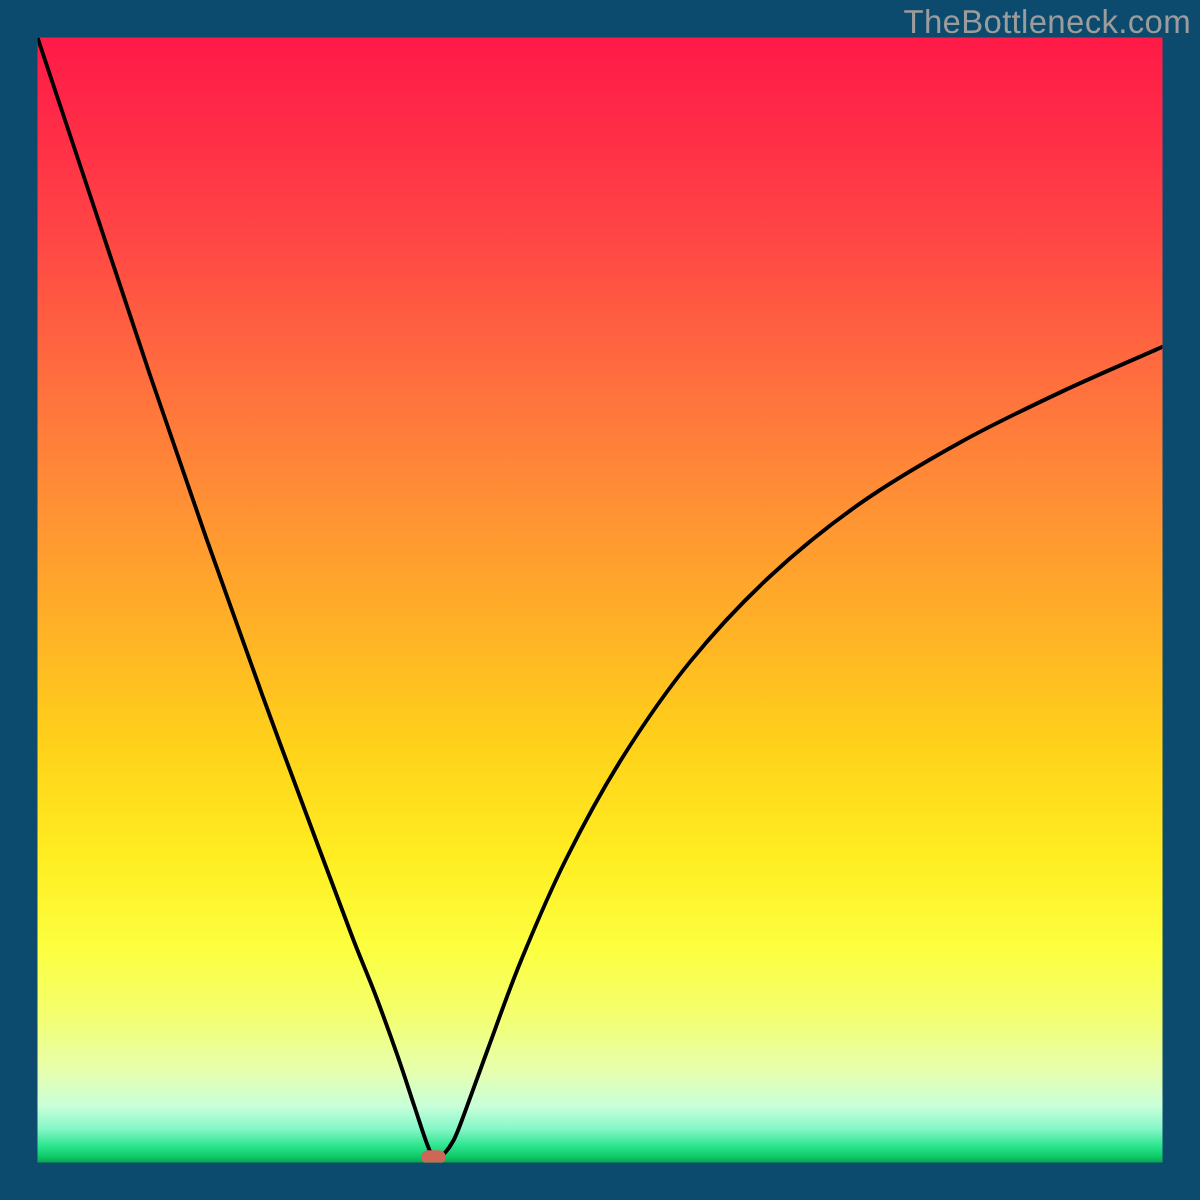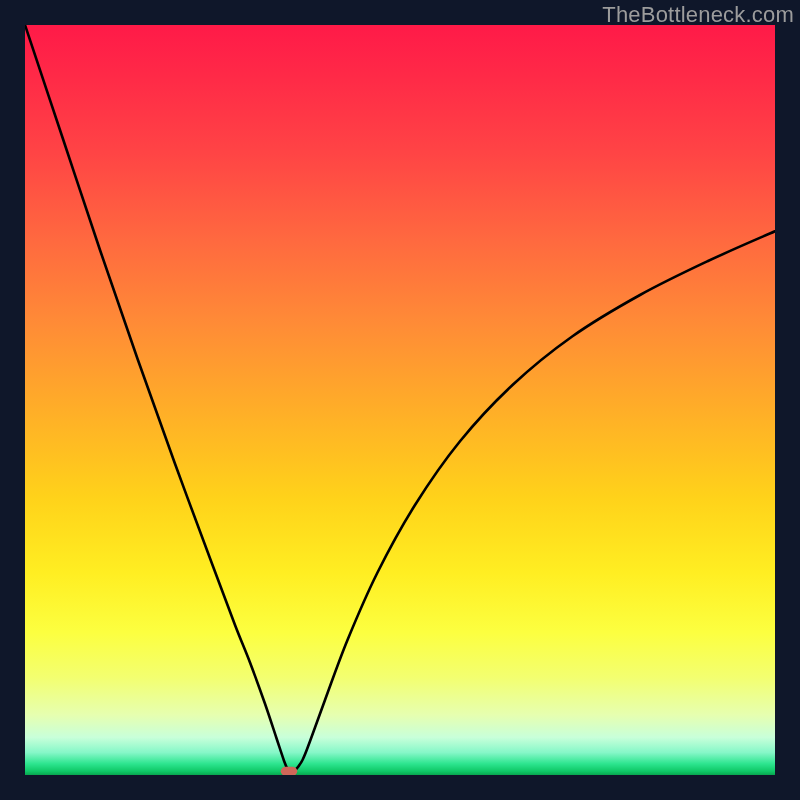"TheBottleneck.com" .frame { background: #0f172a -> #0c4a6e }
